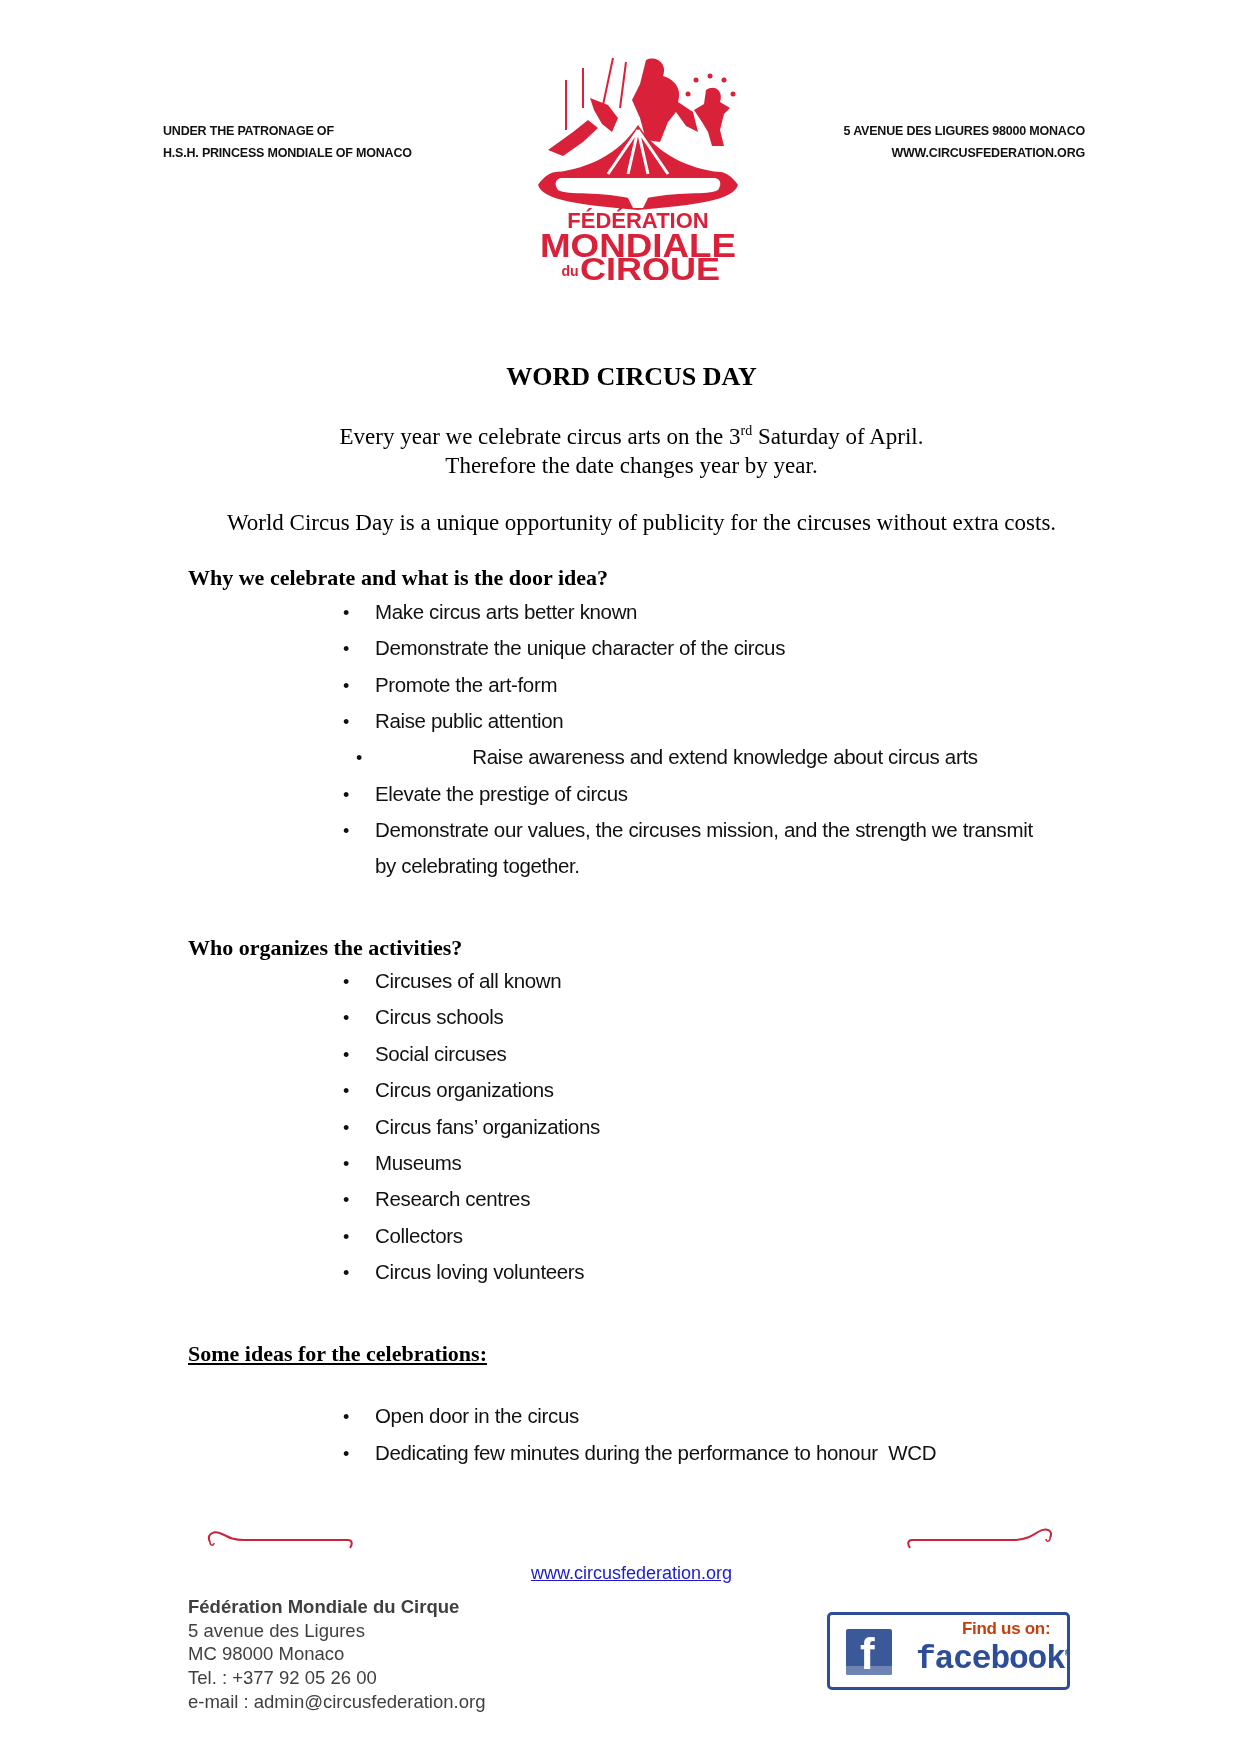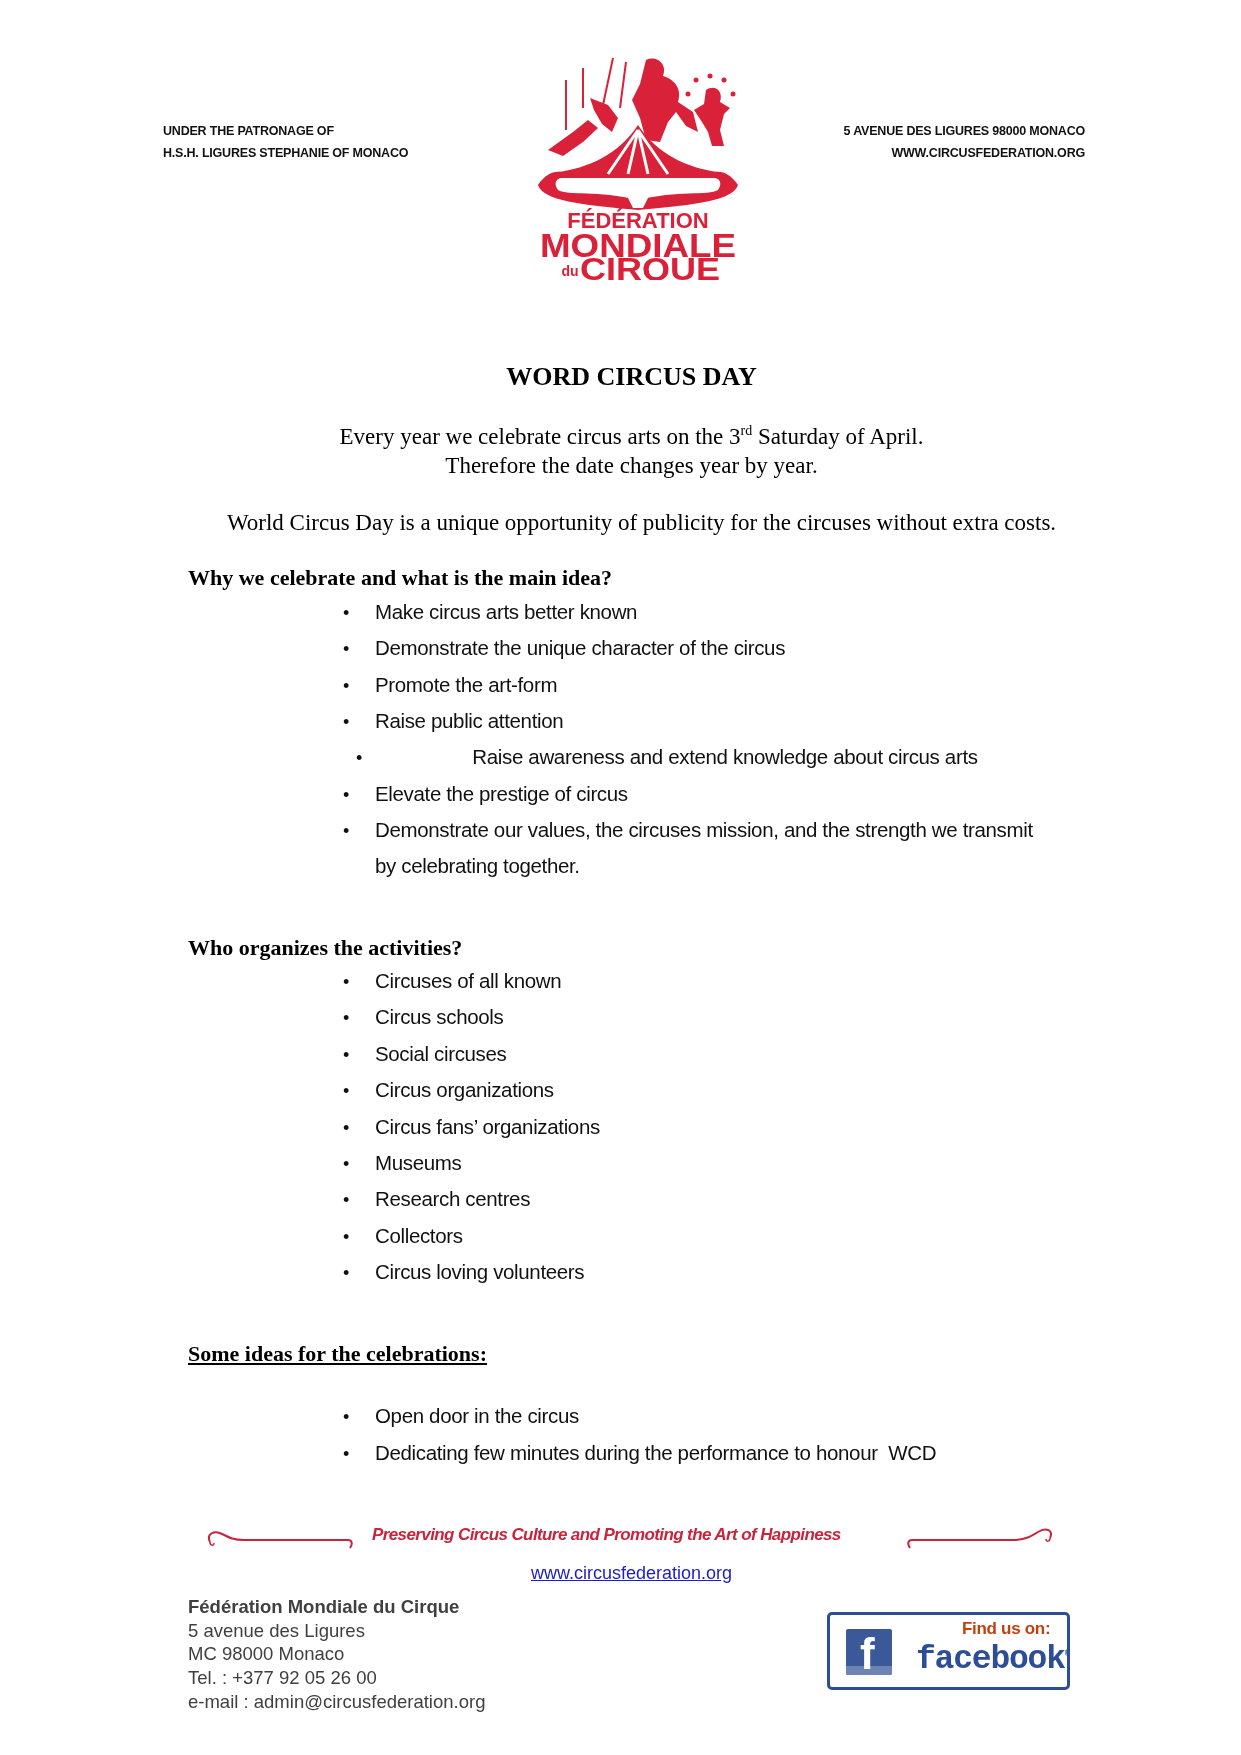"H.S.H. LIGURES STEPHANIE OF MONACO" div { text: LIGURES STEPHANIE -> PRINCESS MONDIALE }
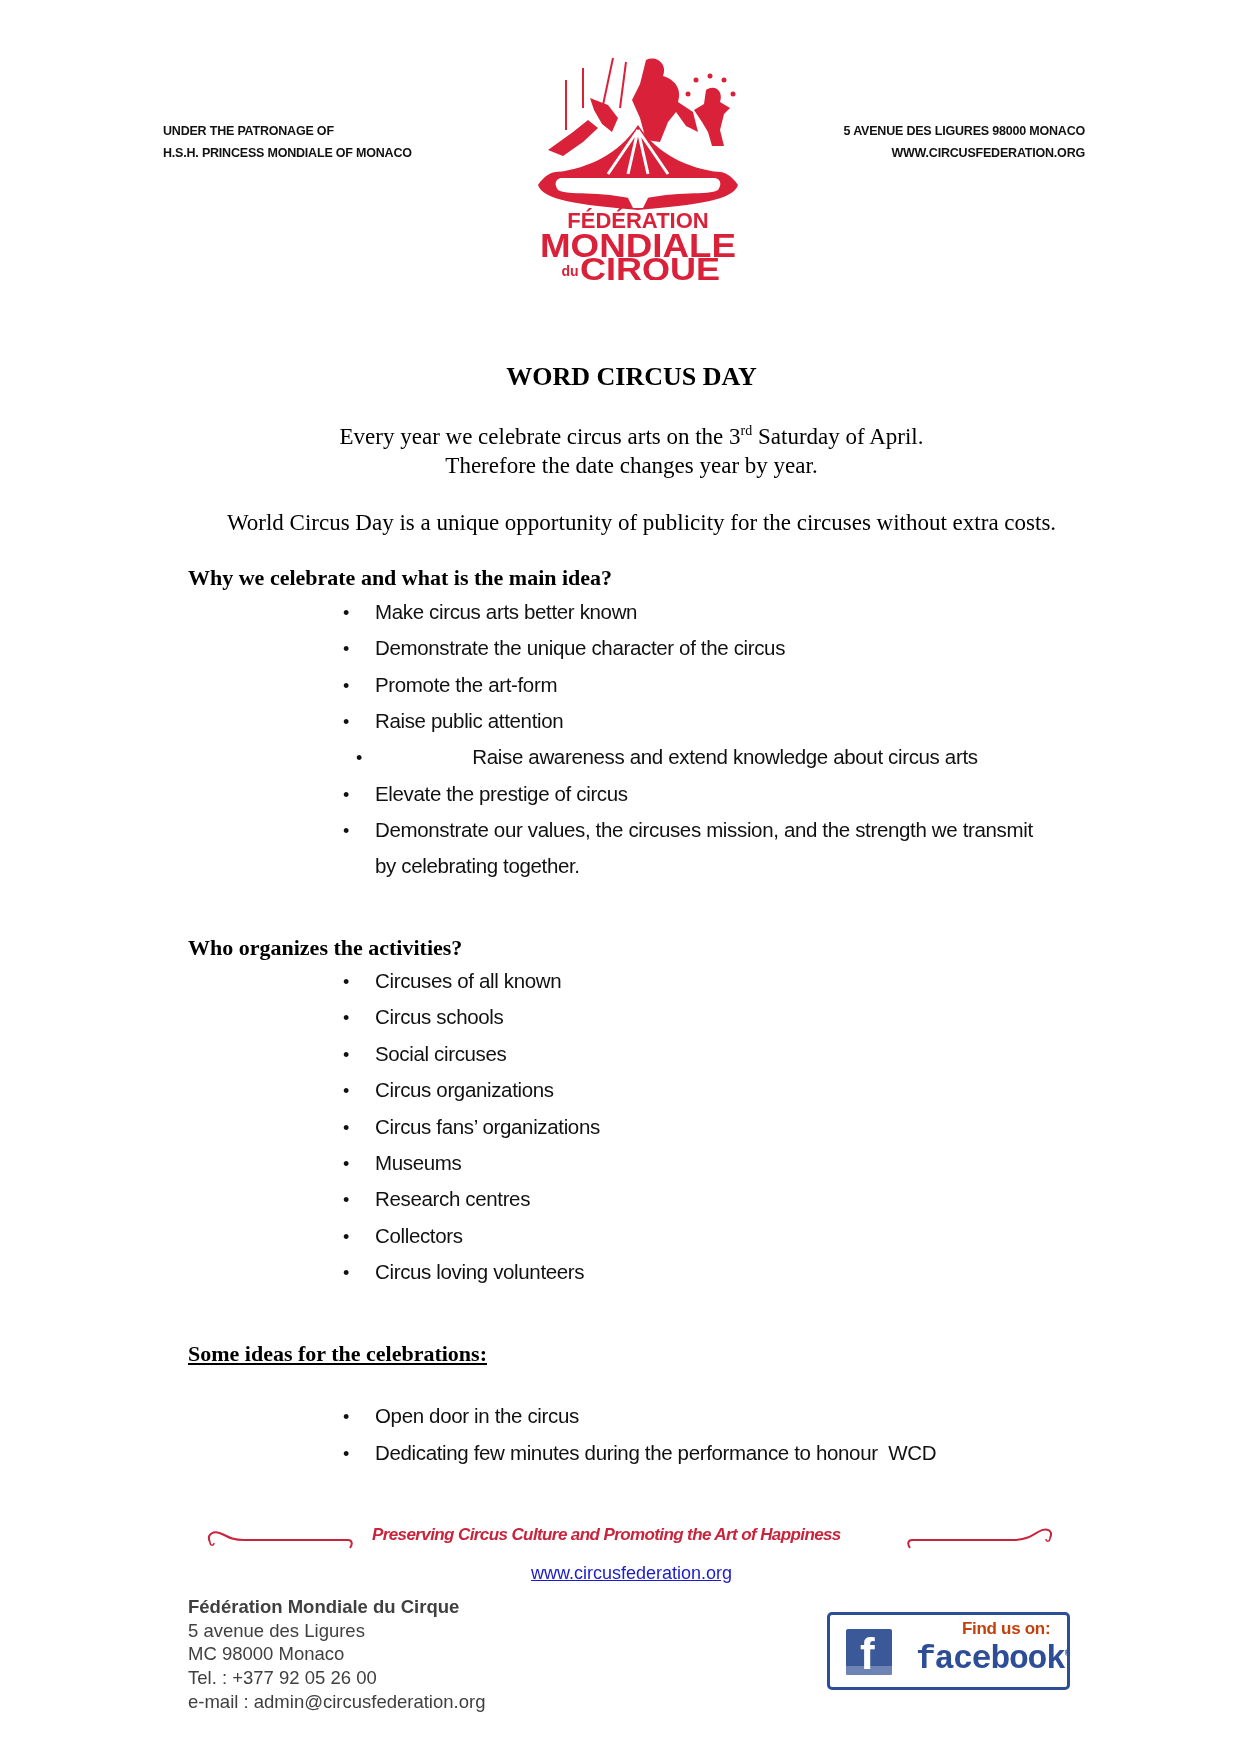"Why we celebrate and what" div.abs { text: main -> door }
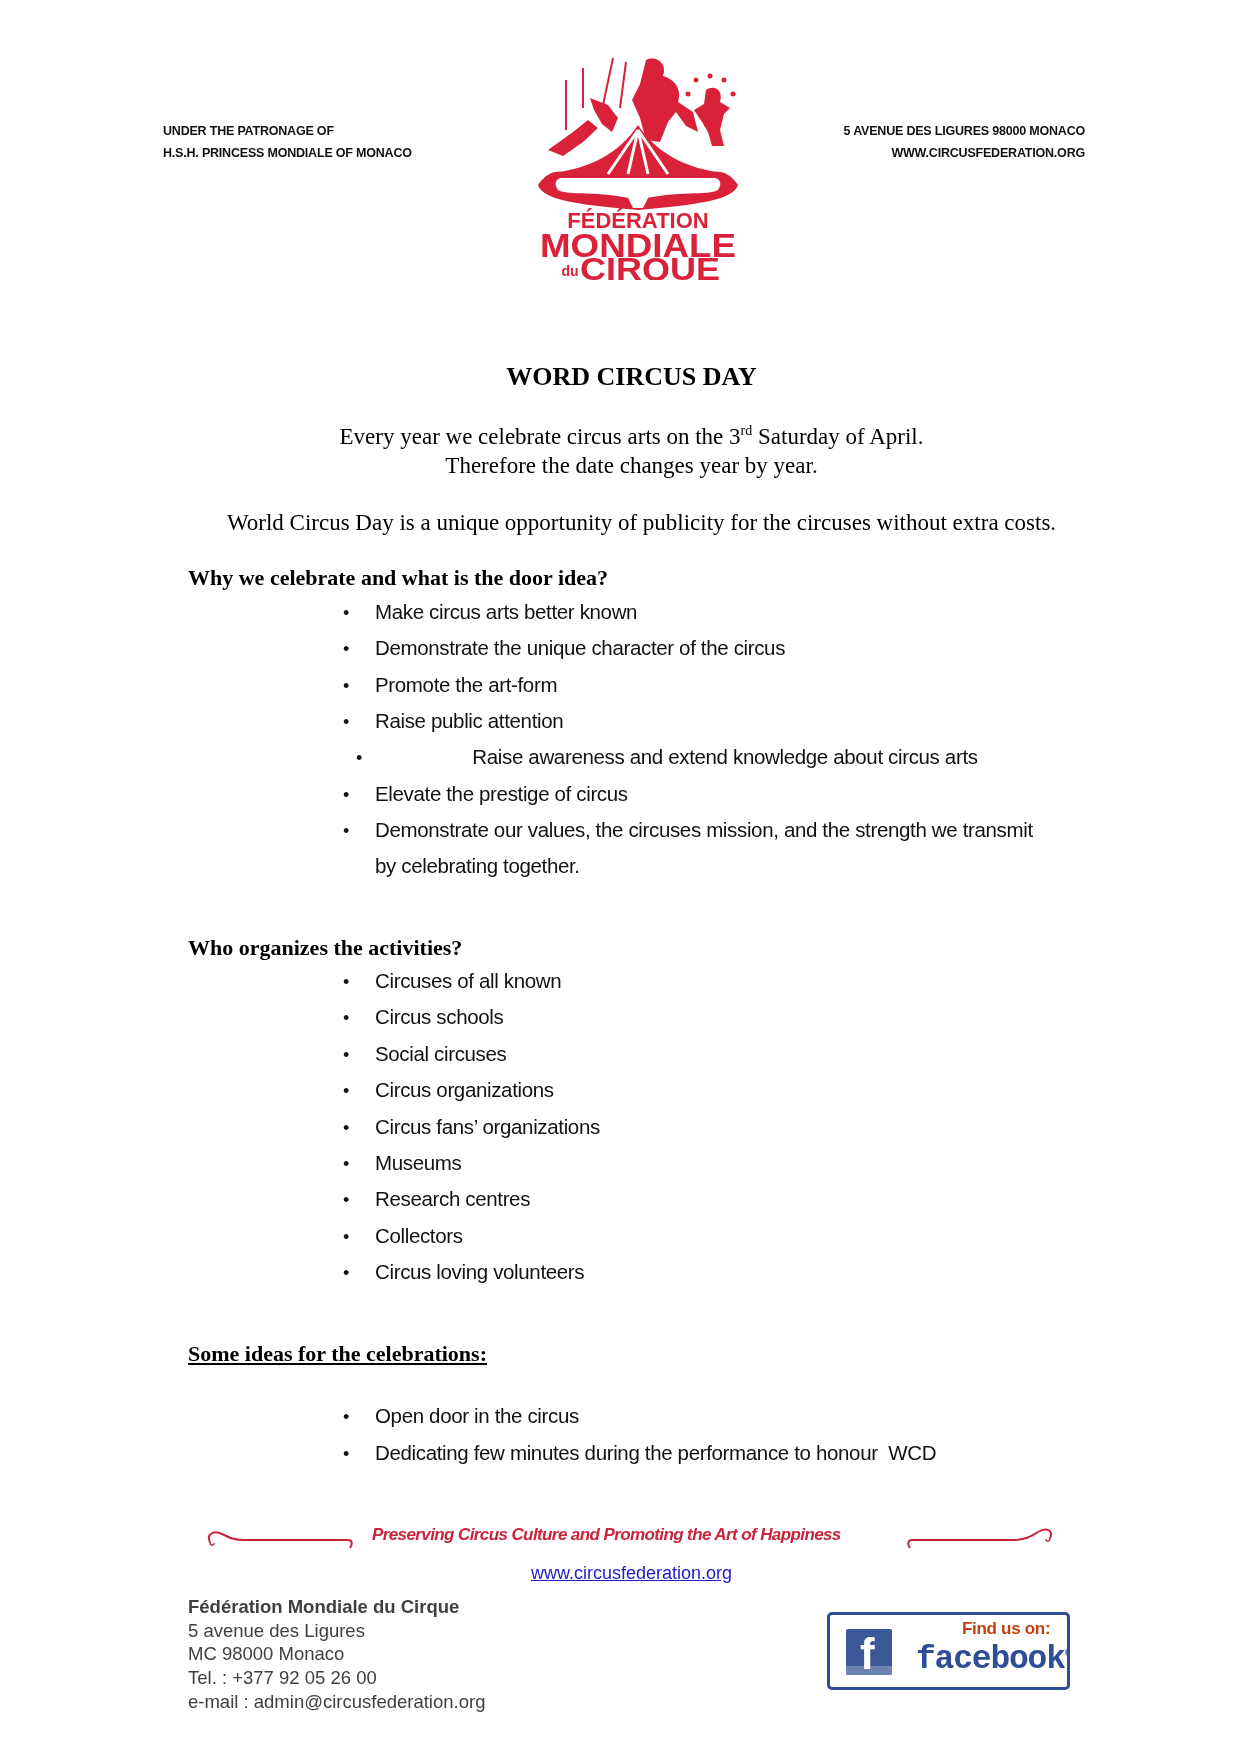"Preserving Circus Culture and Promoting" div.tagline { html: <div>Preserving Circus Culture and Promoting the Art of Happiness</div> -> none }
